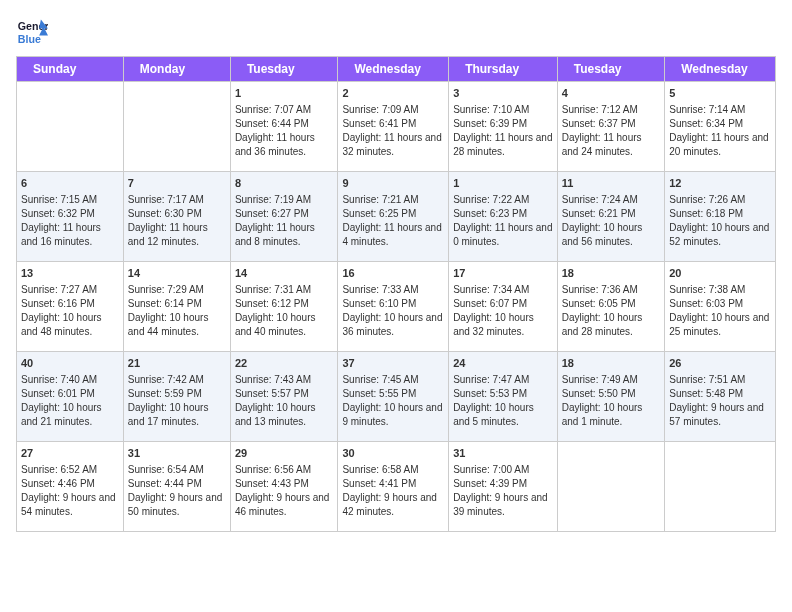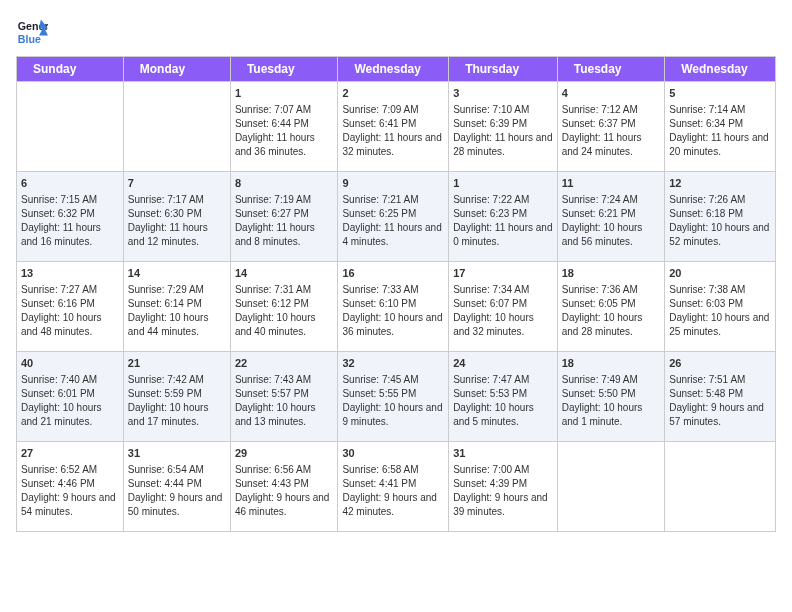"32" span.day-num { text: 32 -> 37 }
